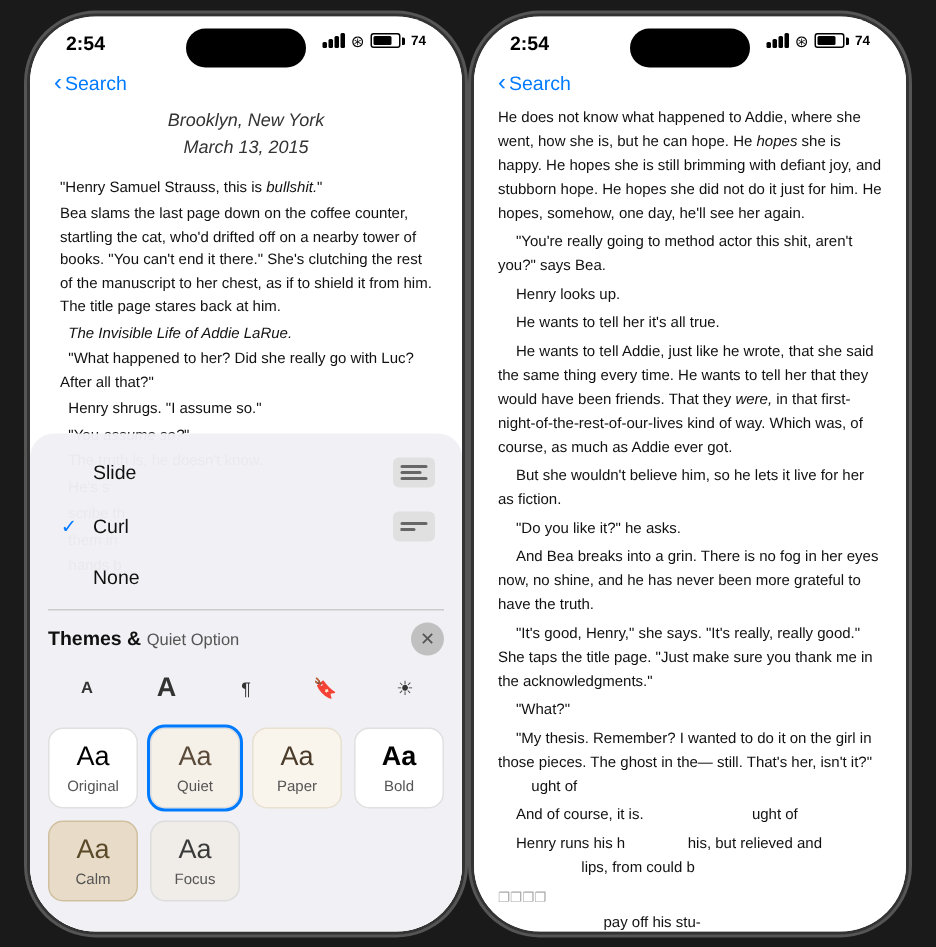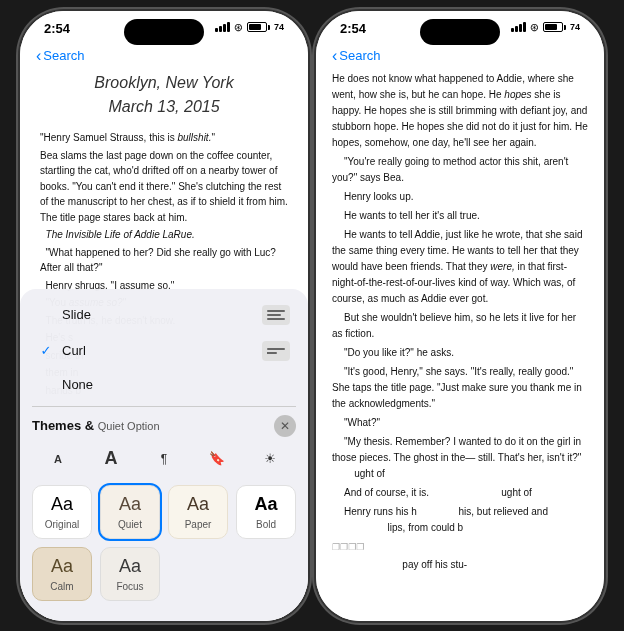"Brooklyn, New York" .book-location { font-size: 16px -> 12px }
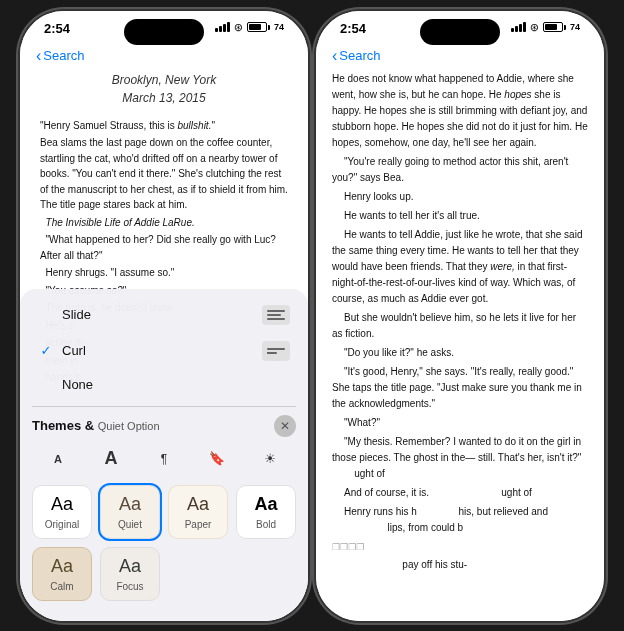"And Bea breaks into a" p { html: none -> <p>And Bea breaks into a grin. There is no fog in her eyes now, no shine, and he has never been more grateful to have the truth.</p> }
